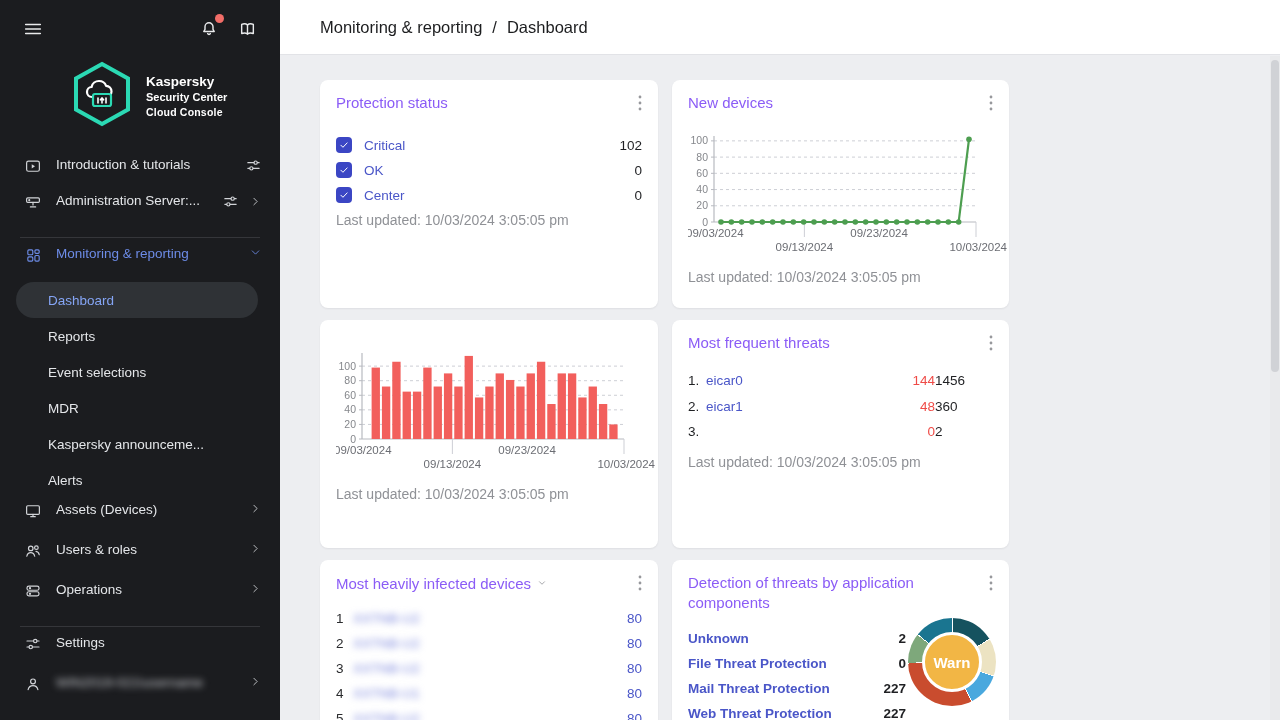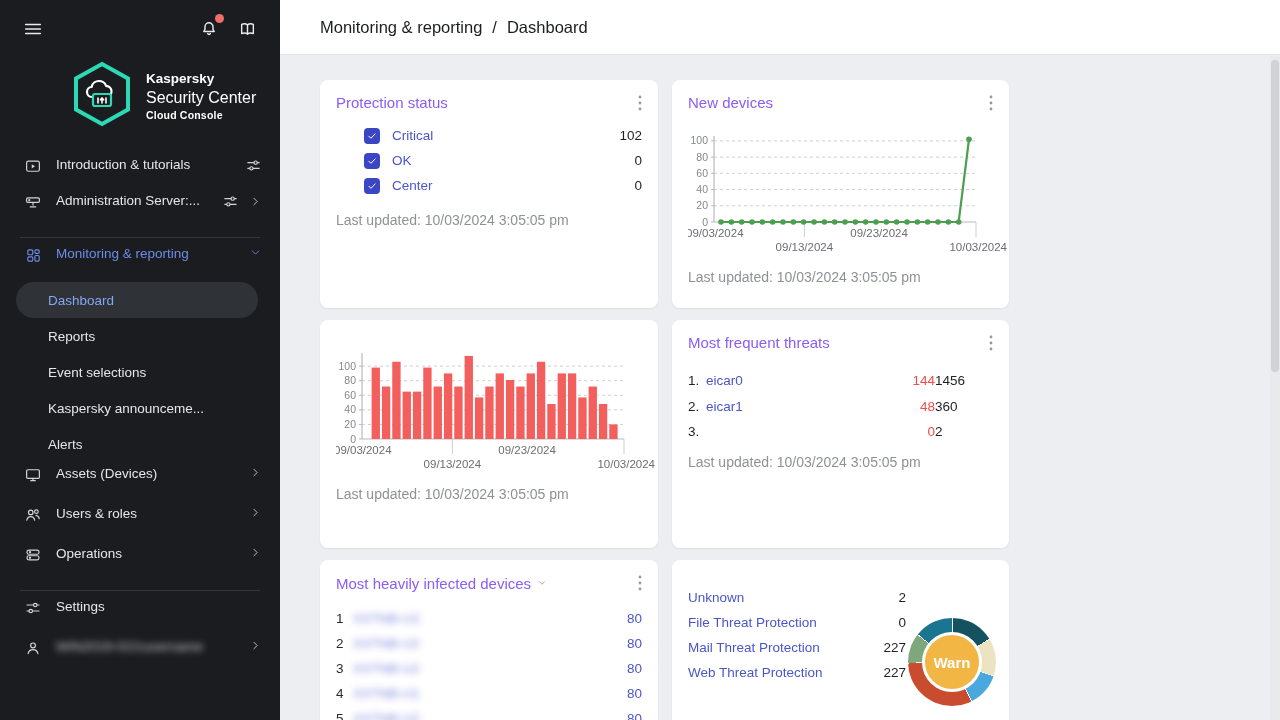"Security Center" .logo-text .l2 { font-size: 16px -> 11px; font-weight: normal -> bold }
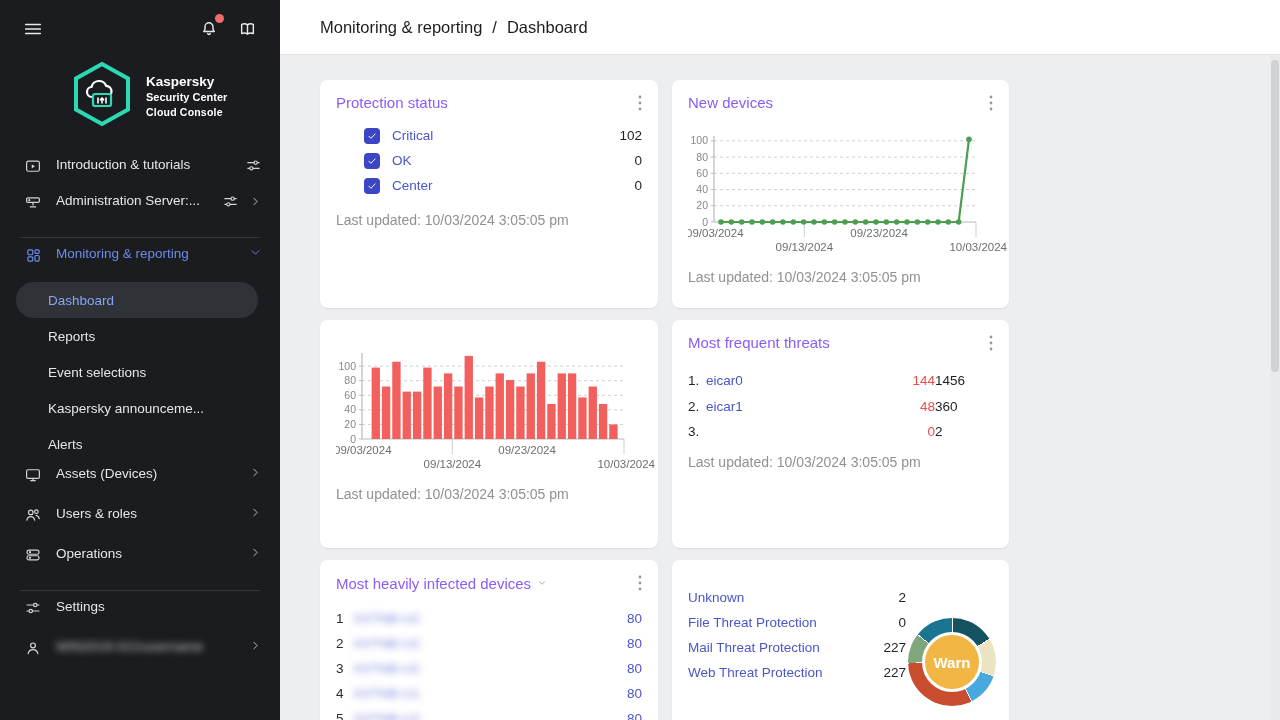"Critical" .status-row { align-items: flex-start -> flex-end; margin-left: 28px -> none }
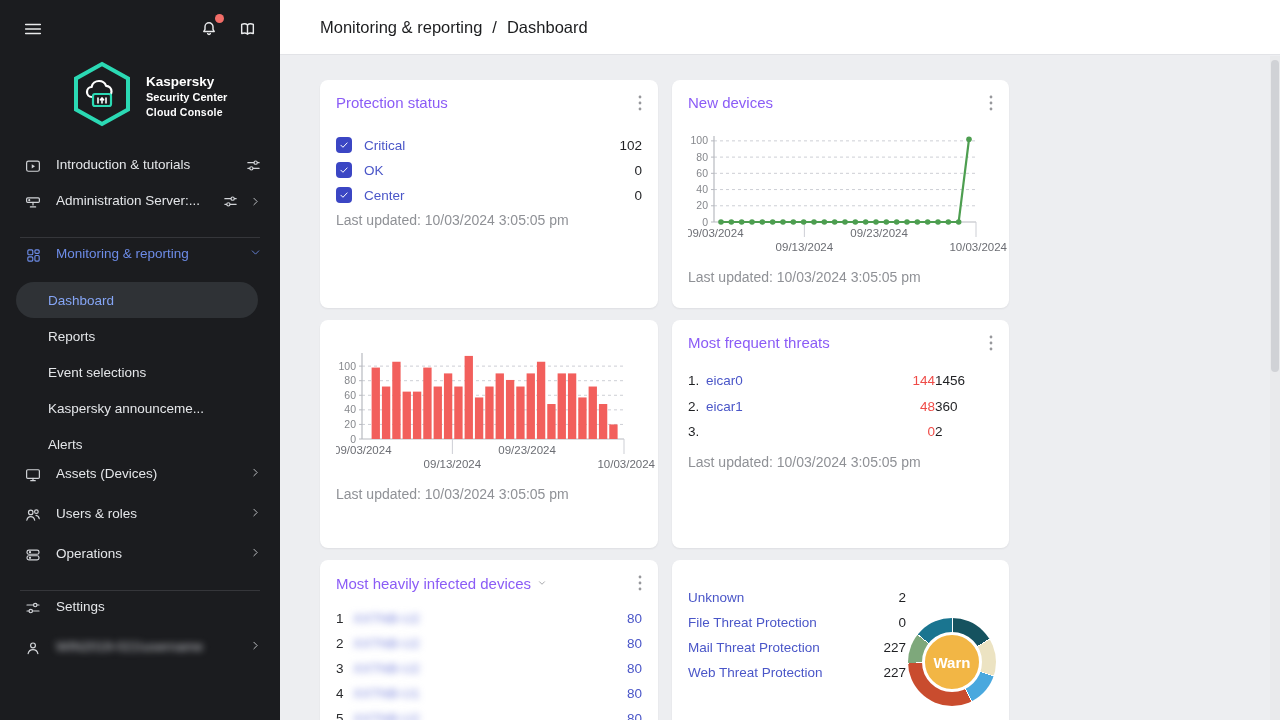"MDR" div.sub-item { html: none -> <div> <span>MDR</span> </div> }
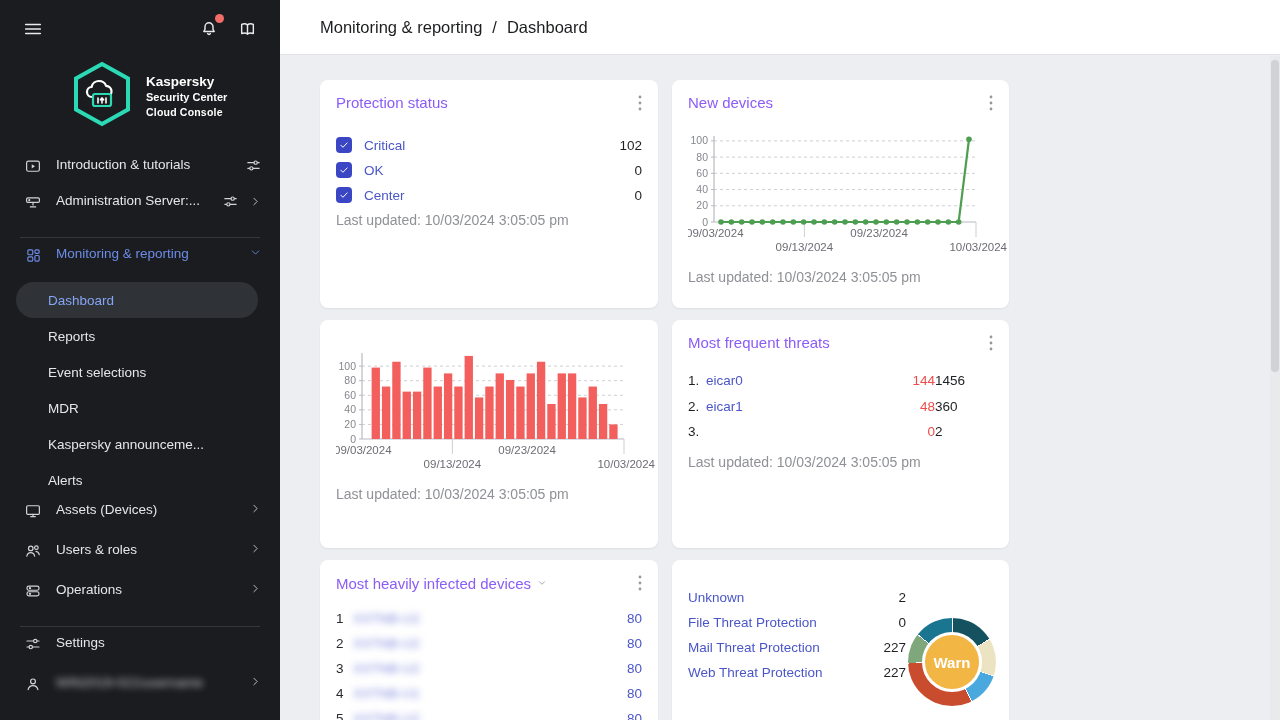"Detection of threats by application" div.card-head { html: none -> <div> <span>Detection of threats by application components</span> <button> <span><svg> <circle></circle> <circle></circle> <circle></circle> </svg></span> </button> </div> }
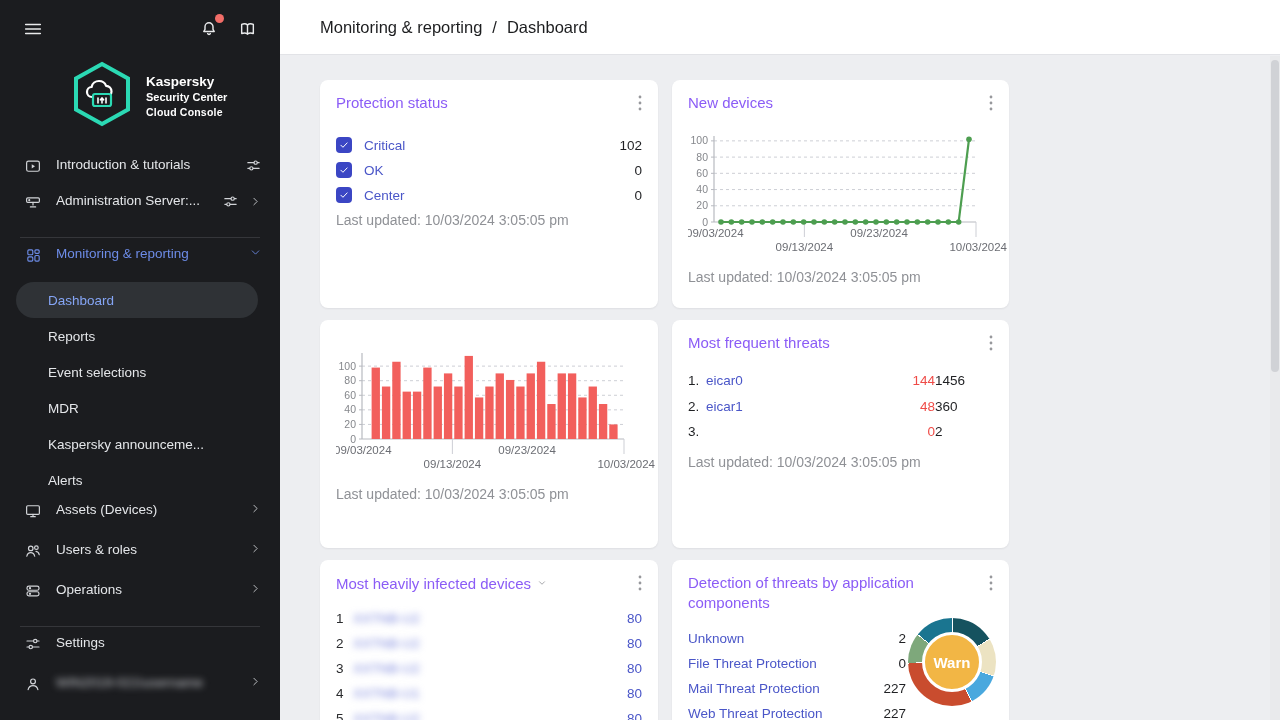"Unknown" .det-row { font-weight: none -> bold }
